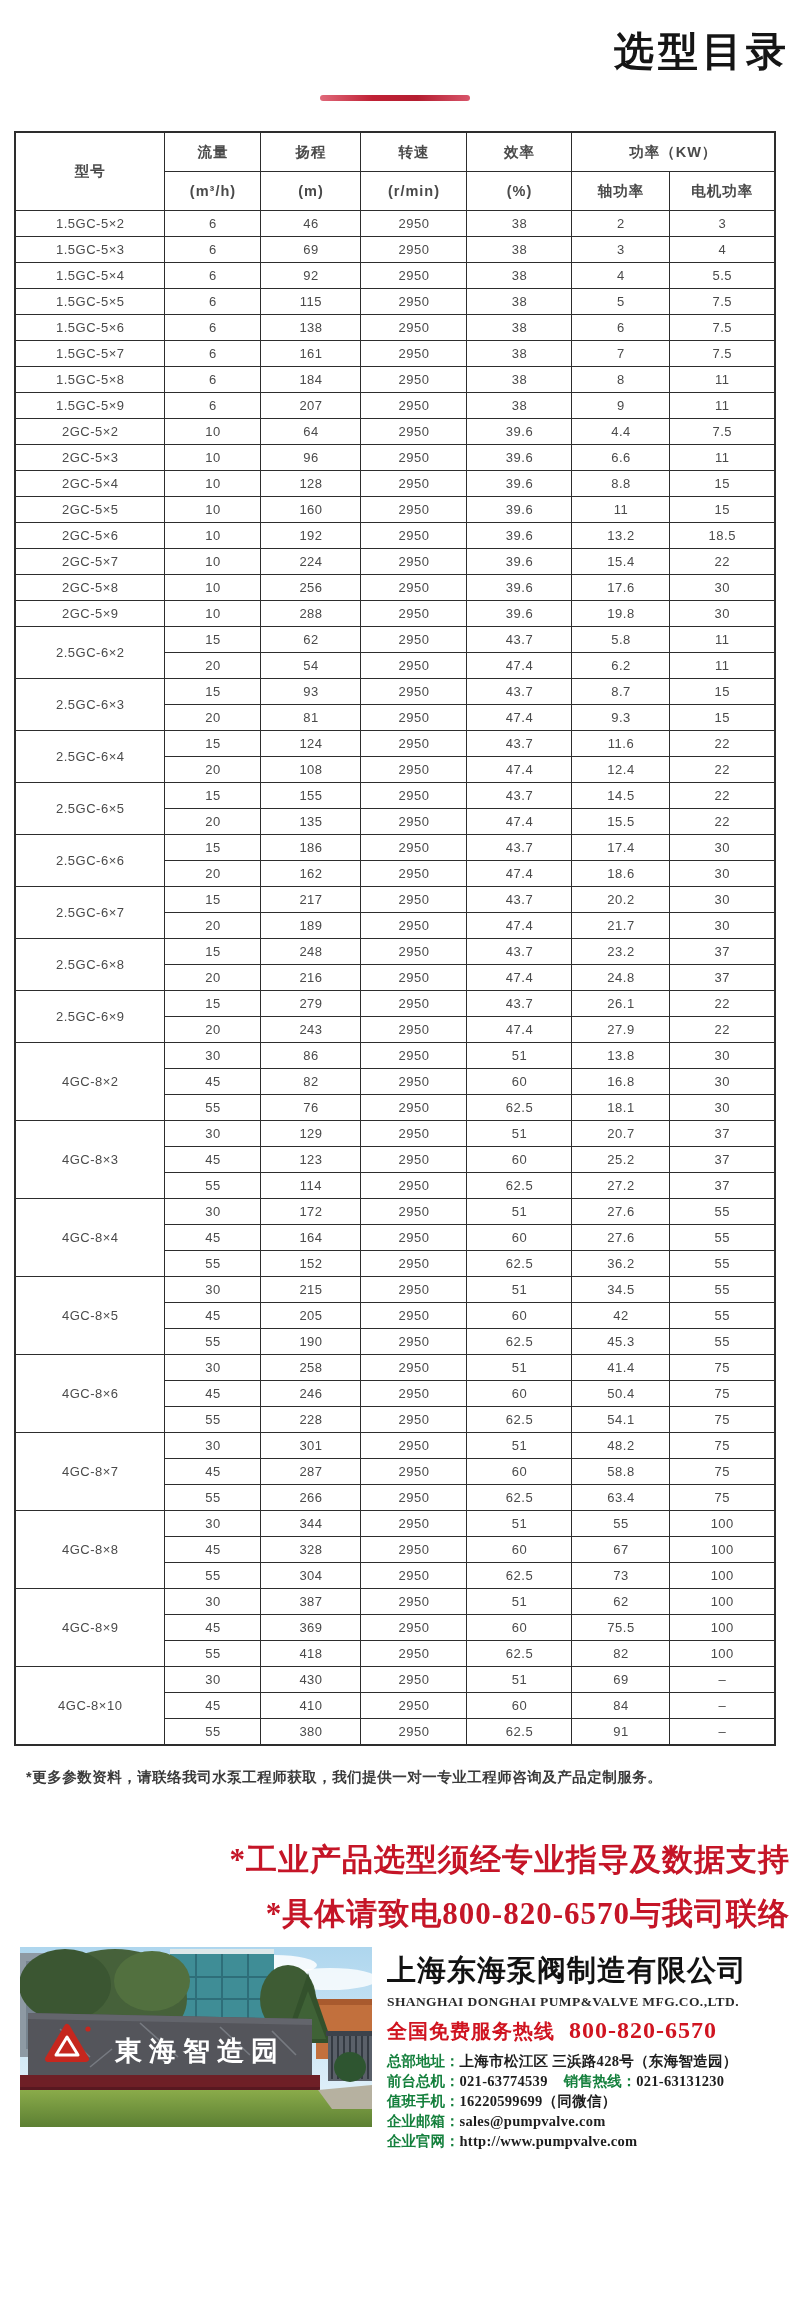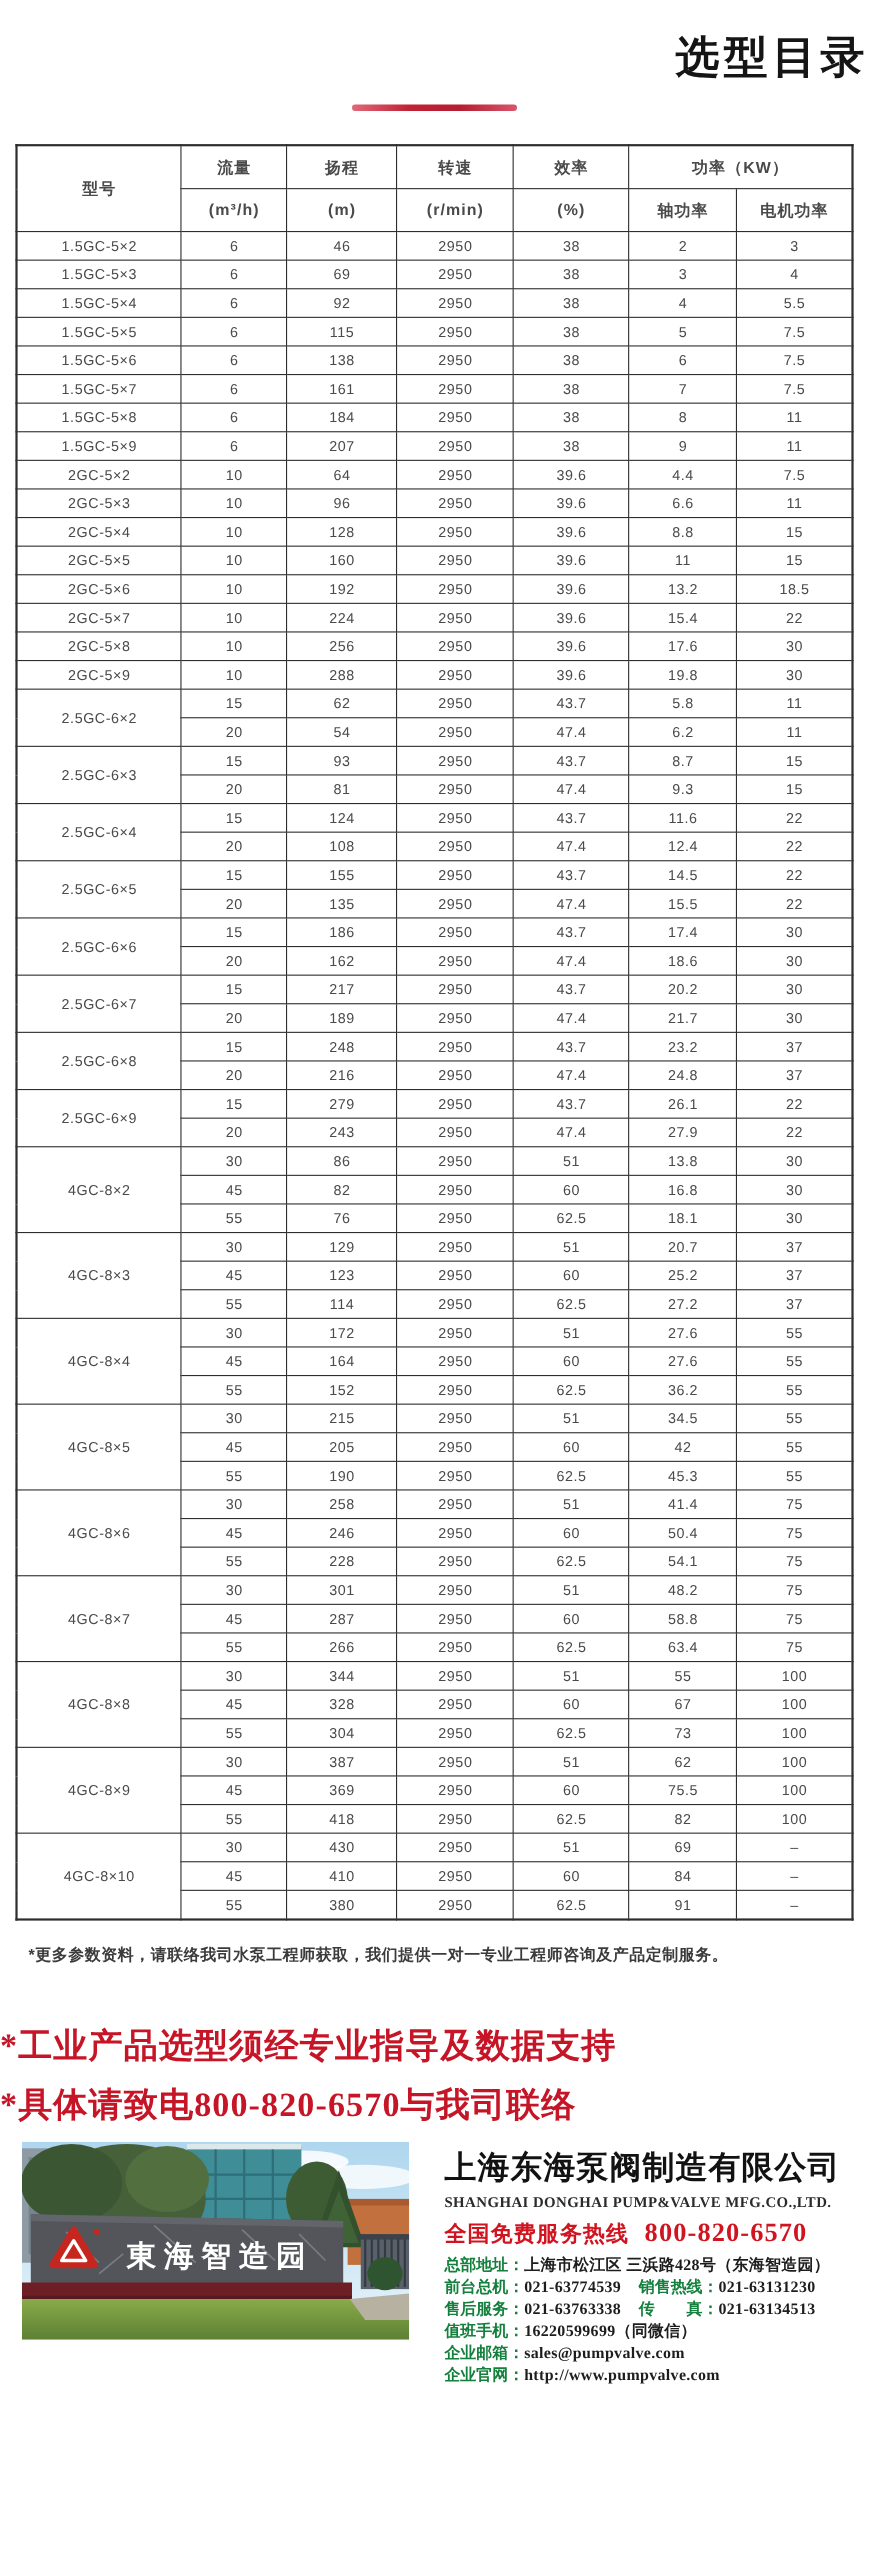"*工业产品选型须经专业指导及数据支持" .order-notes { text-align: left -> right }
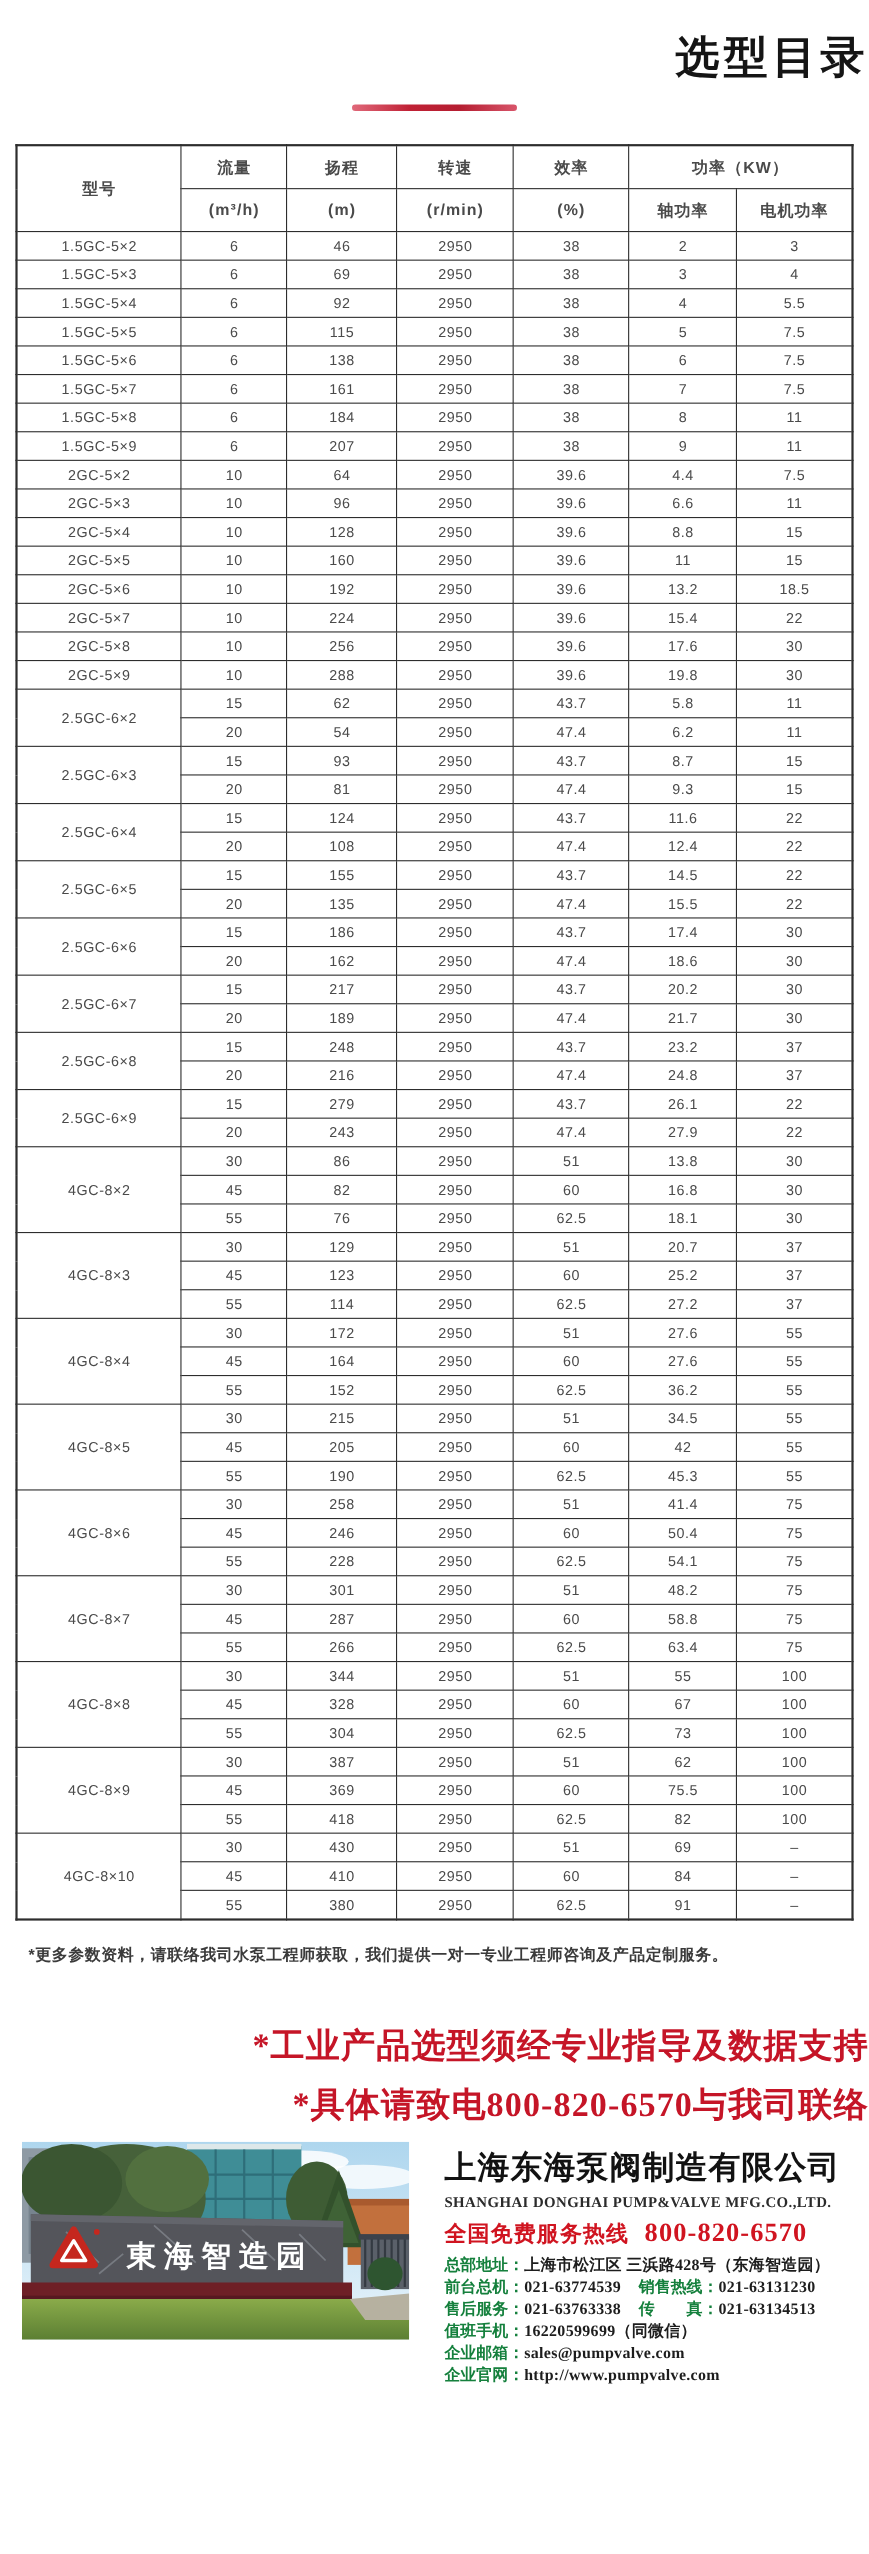"上海东海泵阀制造有限公司" .company-info { padding-left: 32px -> 15px }
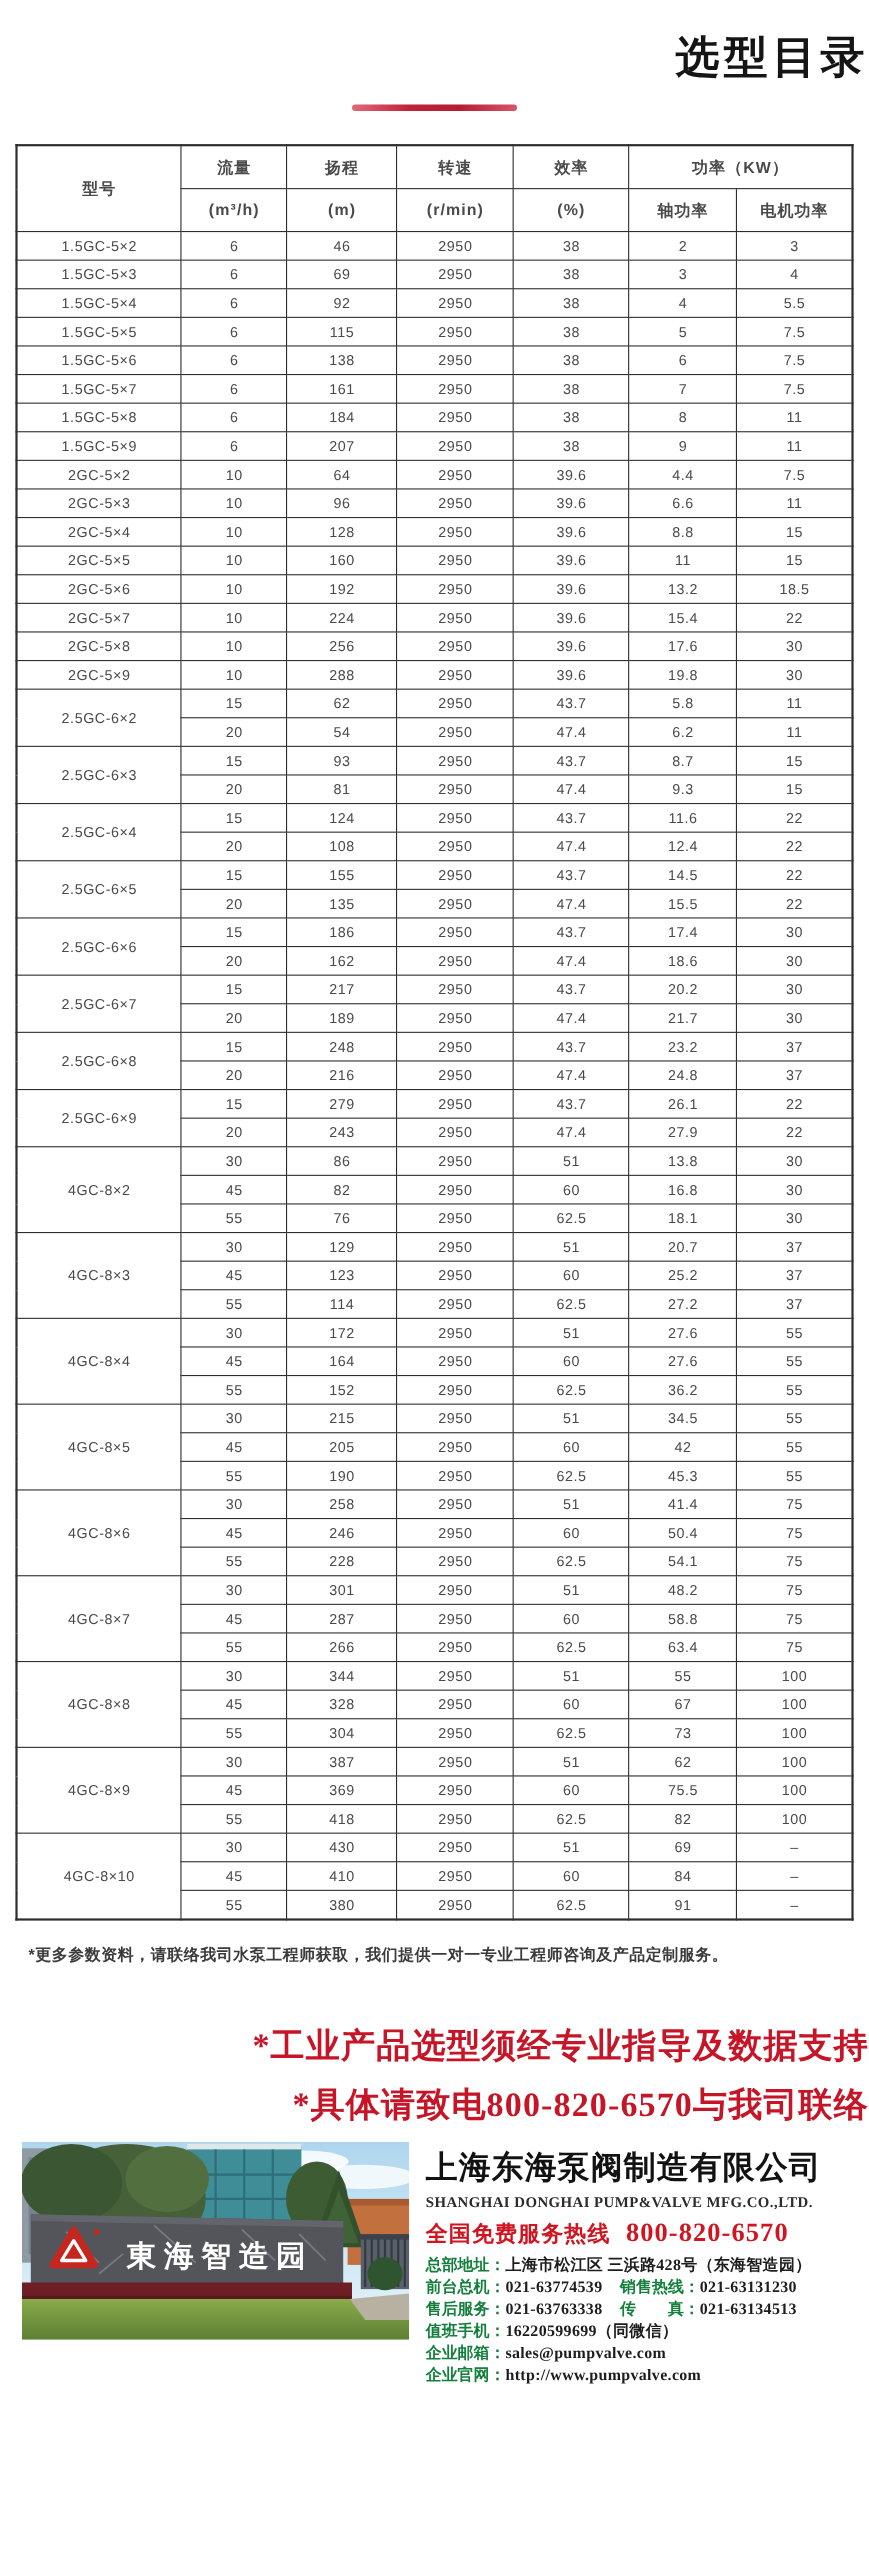"售后服务：021-63763338 传 真：021-63134513" div.contact-line { html: <div><span>售后服务：</span><span>021-63763338</span><span>传 真：</span><span>021-63134513</span></div> -> none }
